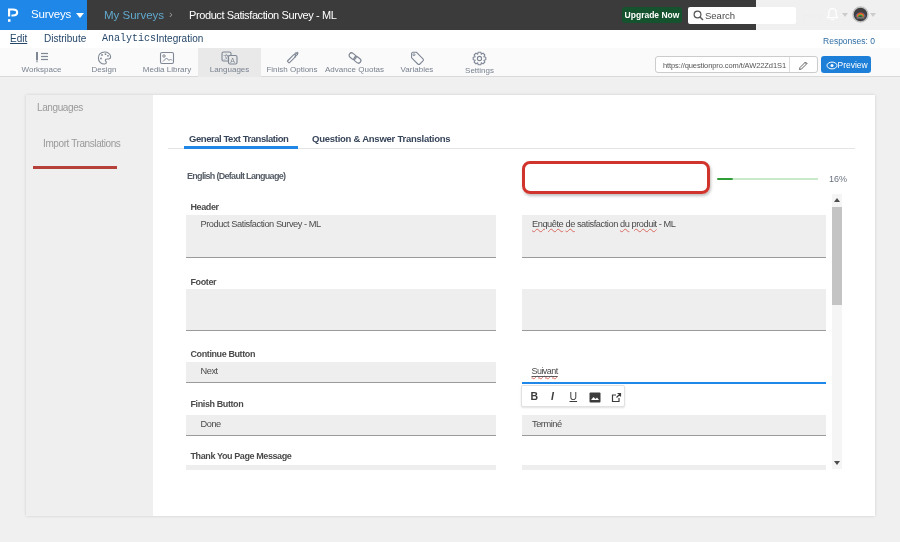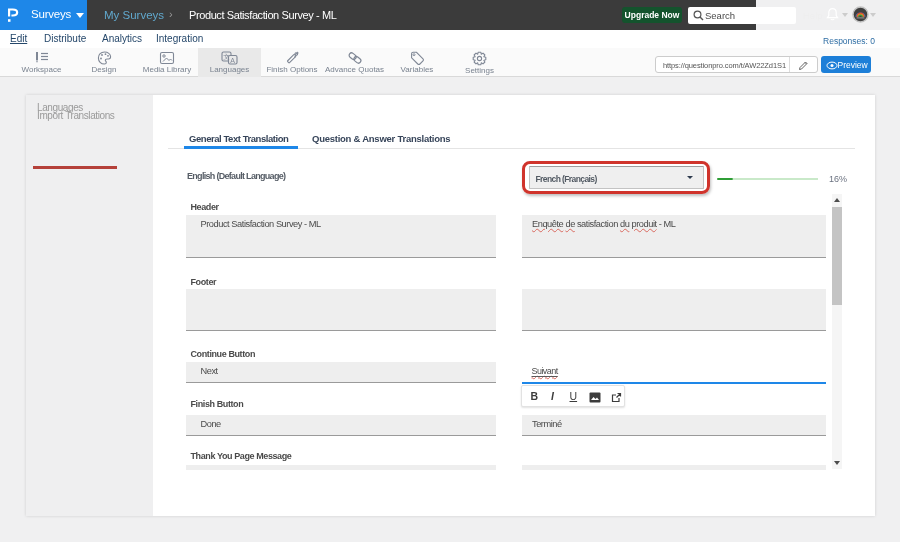"Analytics" span.mi { font-family: none -> Liberation Mono, monospace }
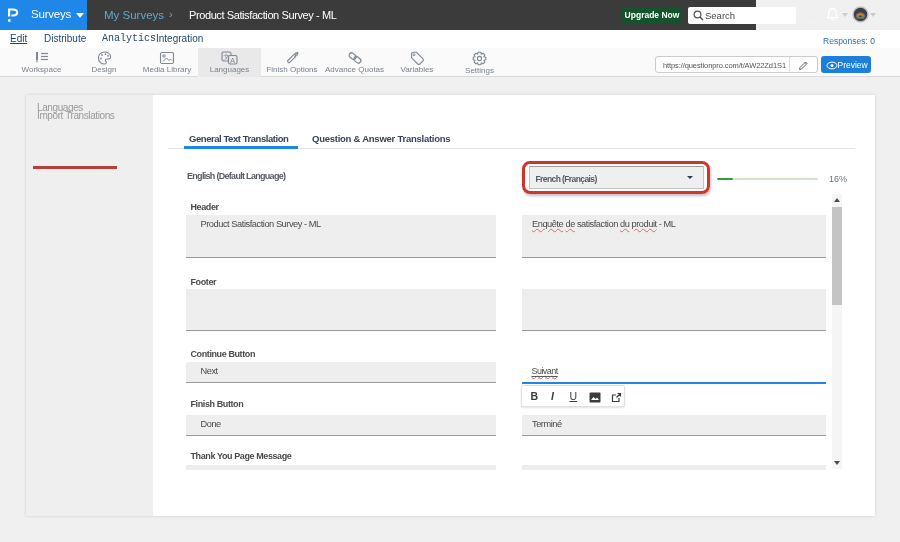"Import Translations" span.sitem { margin-left: none -> 6px; top: 110px -> 138px }
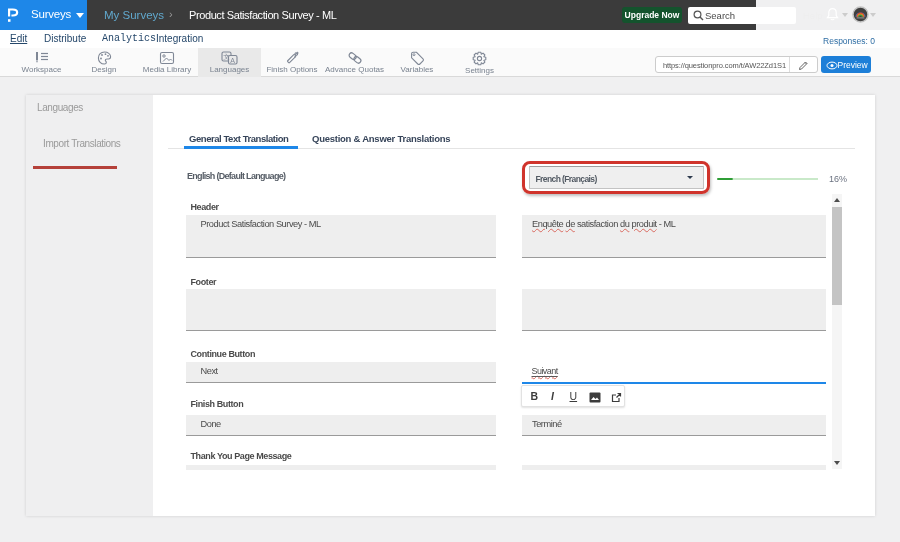"French (Français)" div { html: <div> <span>French (Français)</span> <span></span> </div> -> none }
